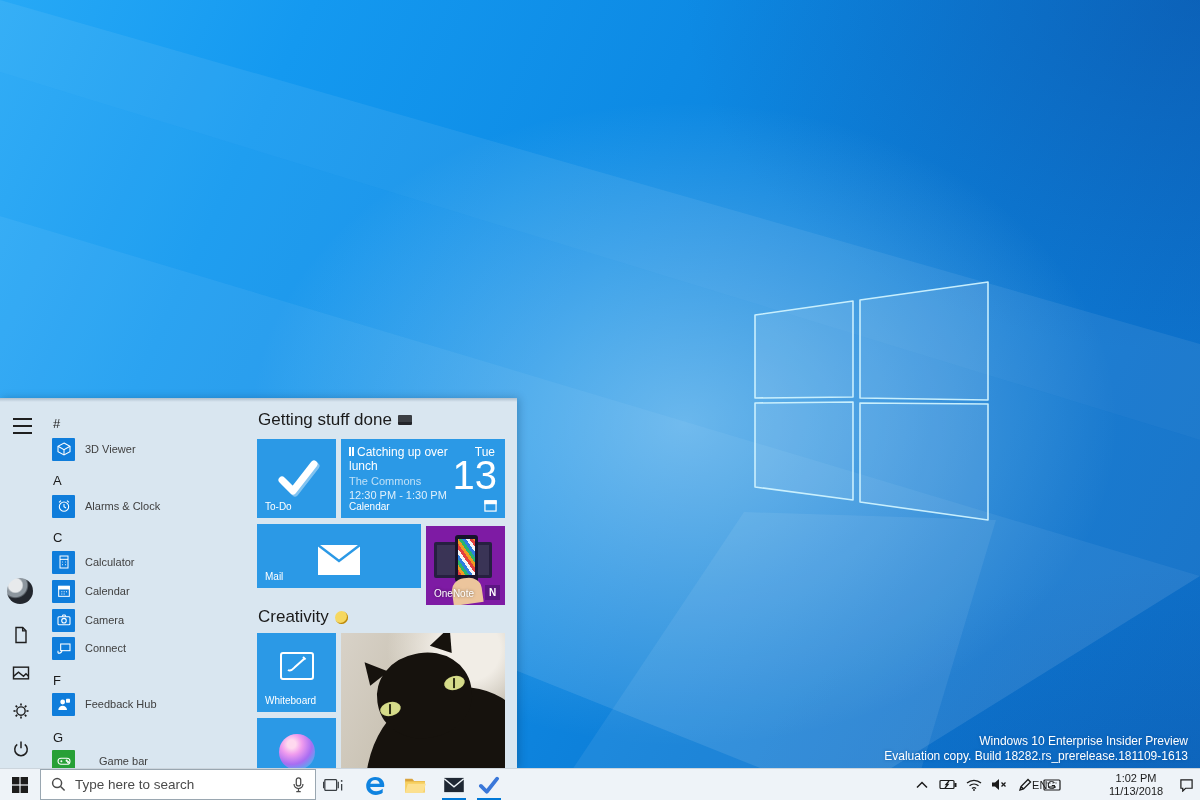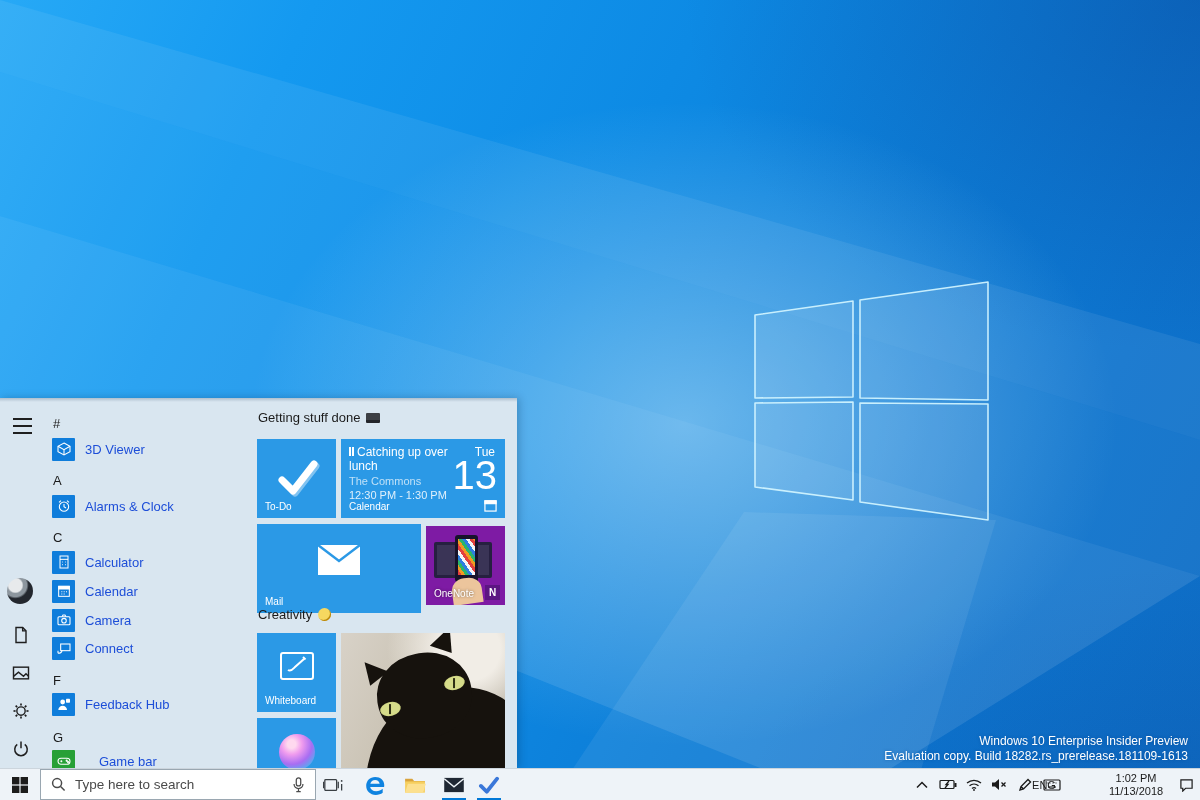"Getting stuff done" .group-title { font-size: 13px -> 17px }
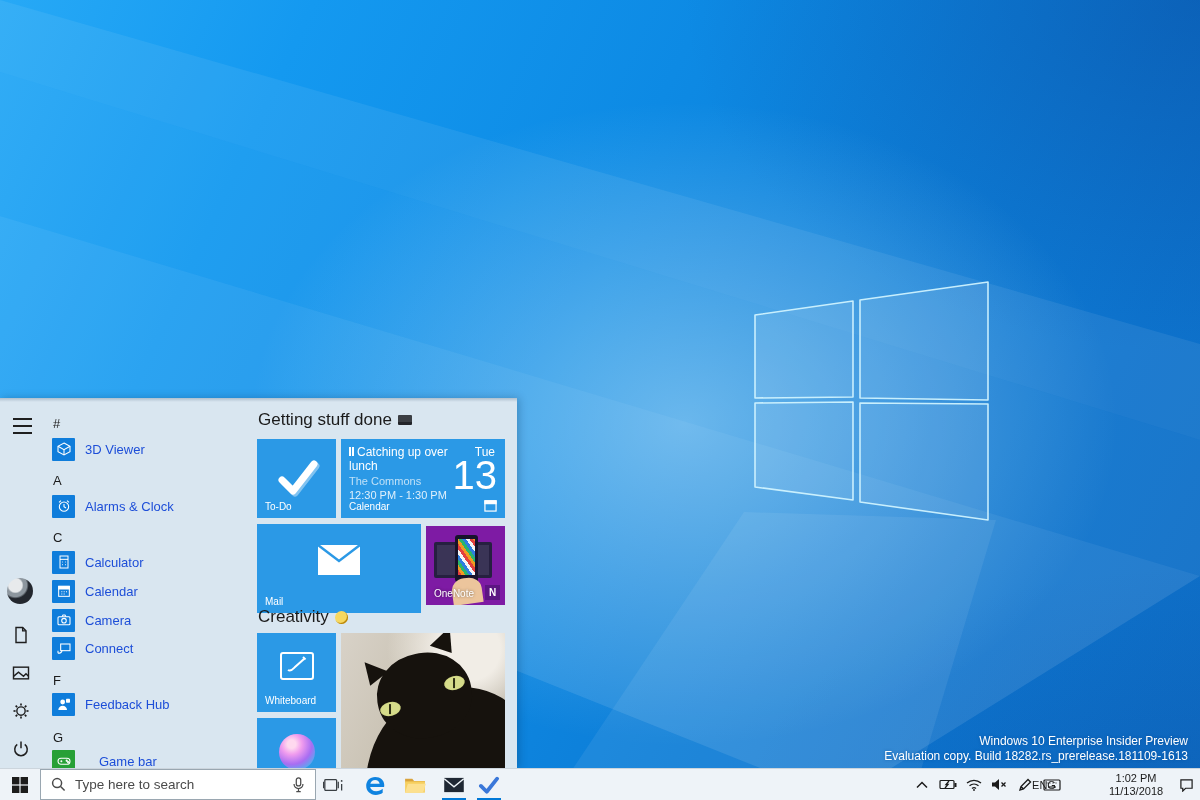"3D Viewer" .app-name { color: #1d4ed8 -> #404040; font-size: 13px -> 11px }
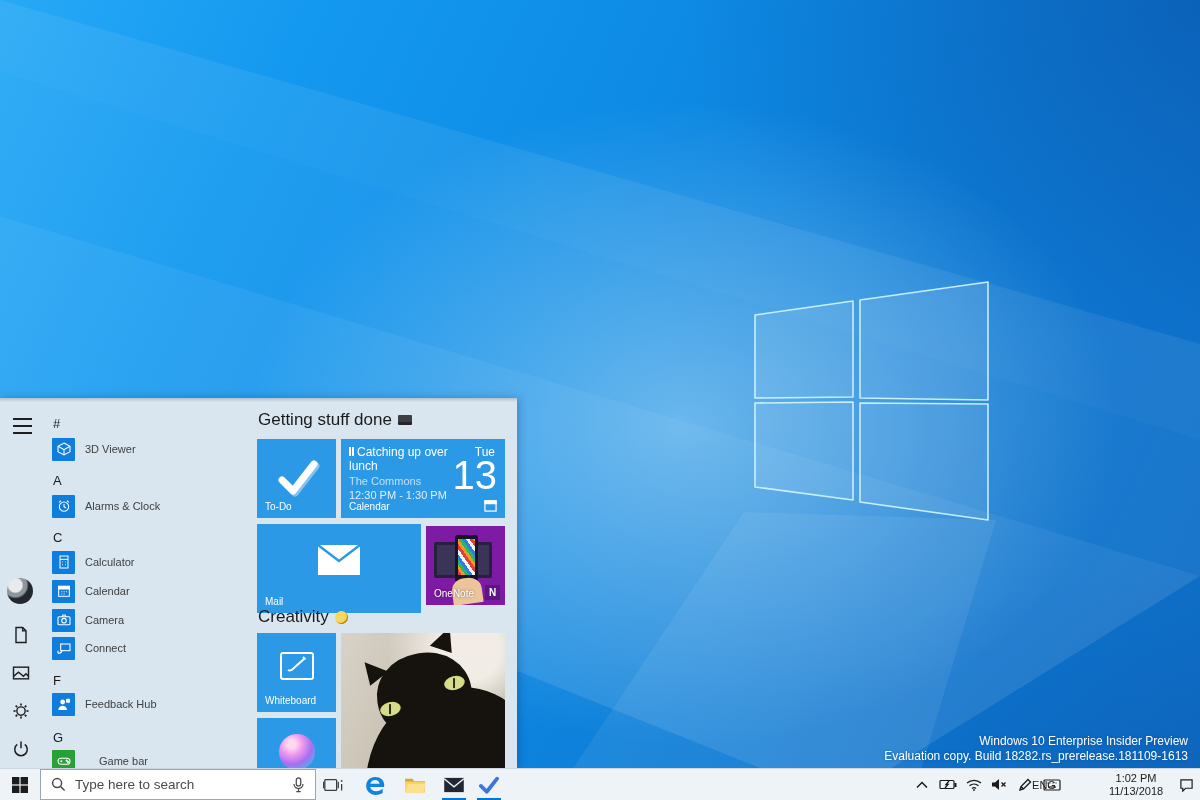"Mail" div.ab { height: 89px -> 64px }
